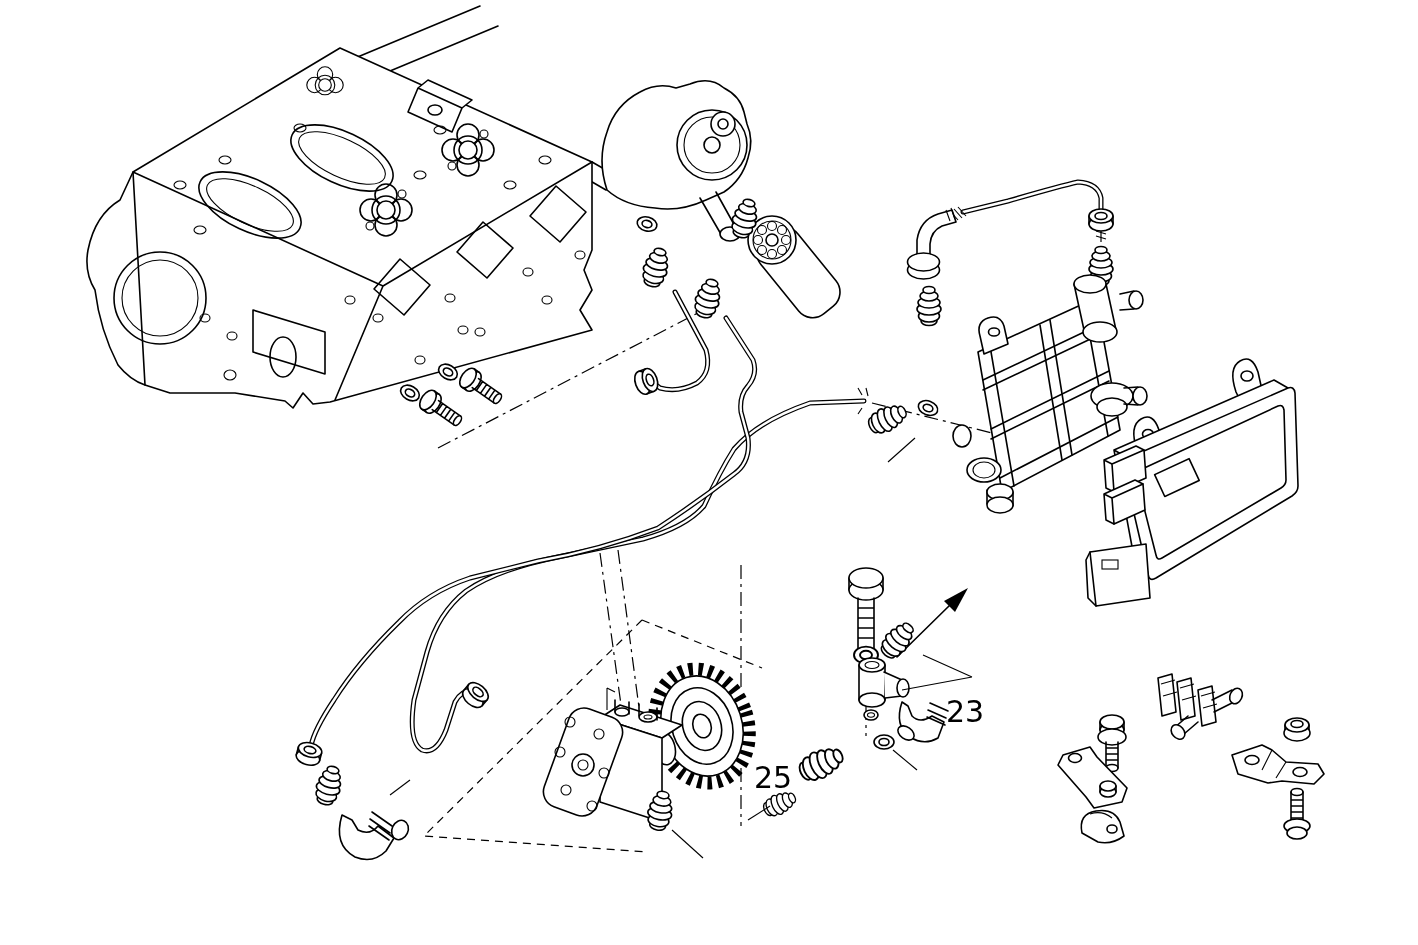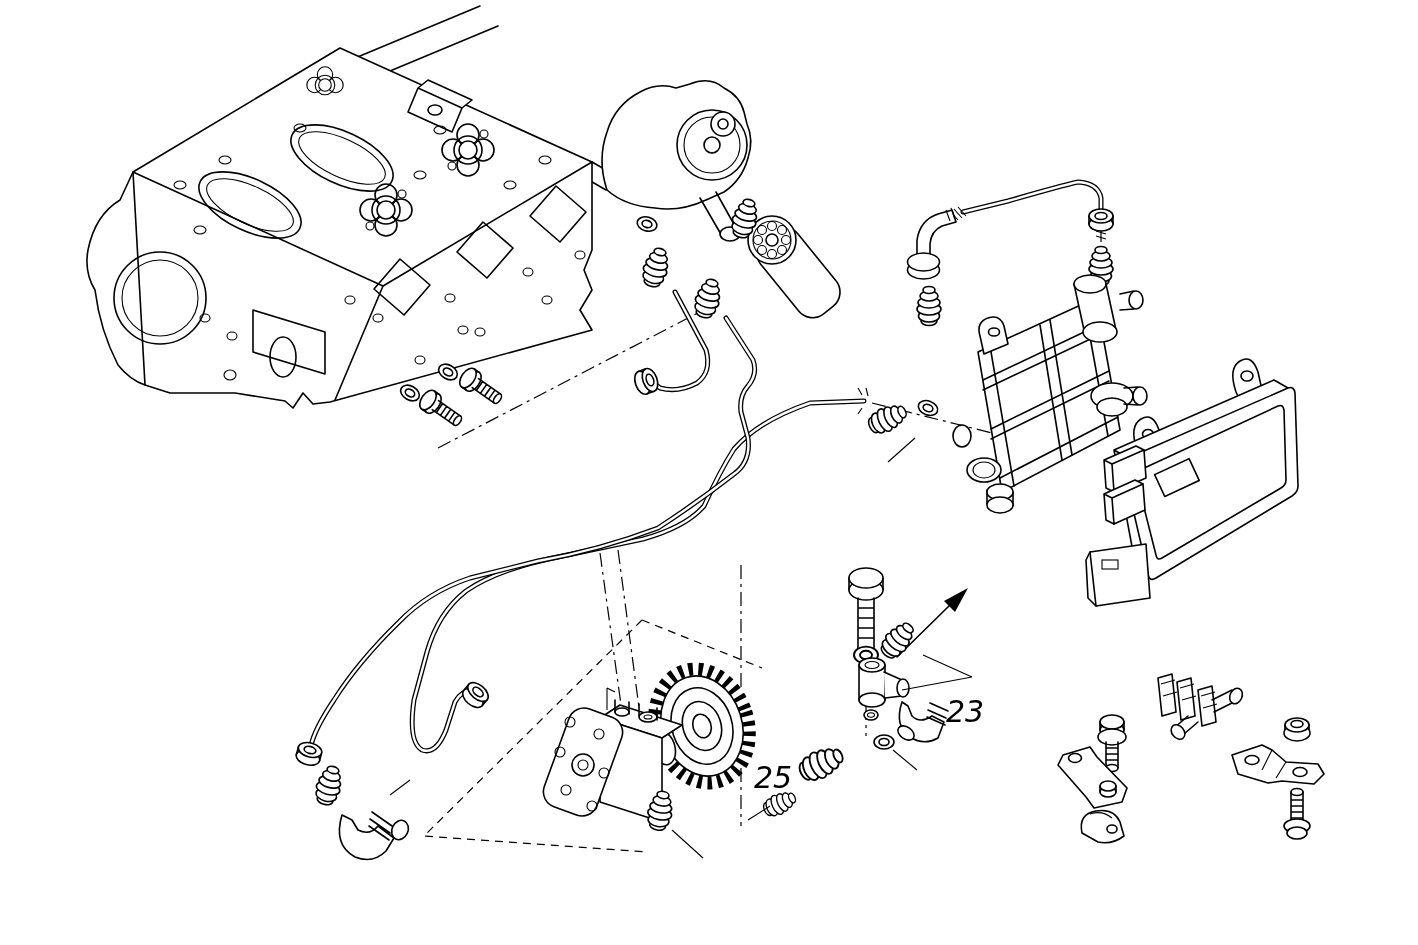"23" .stage { font-style: italic -> none }
